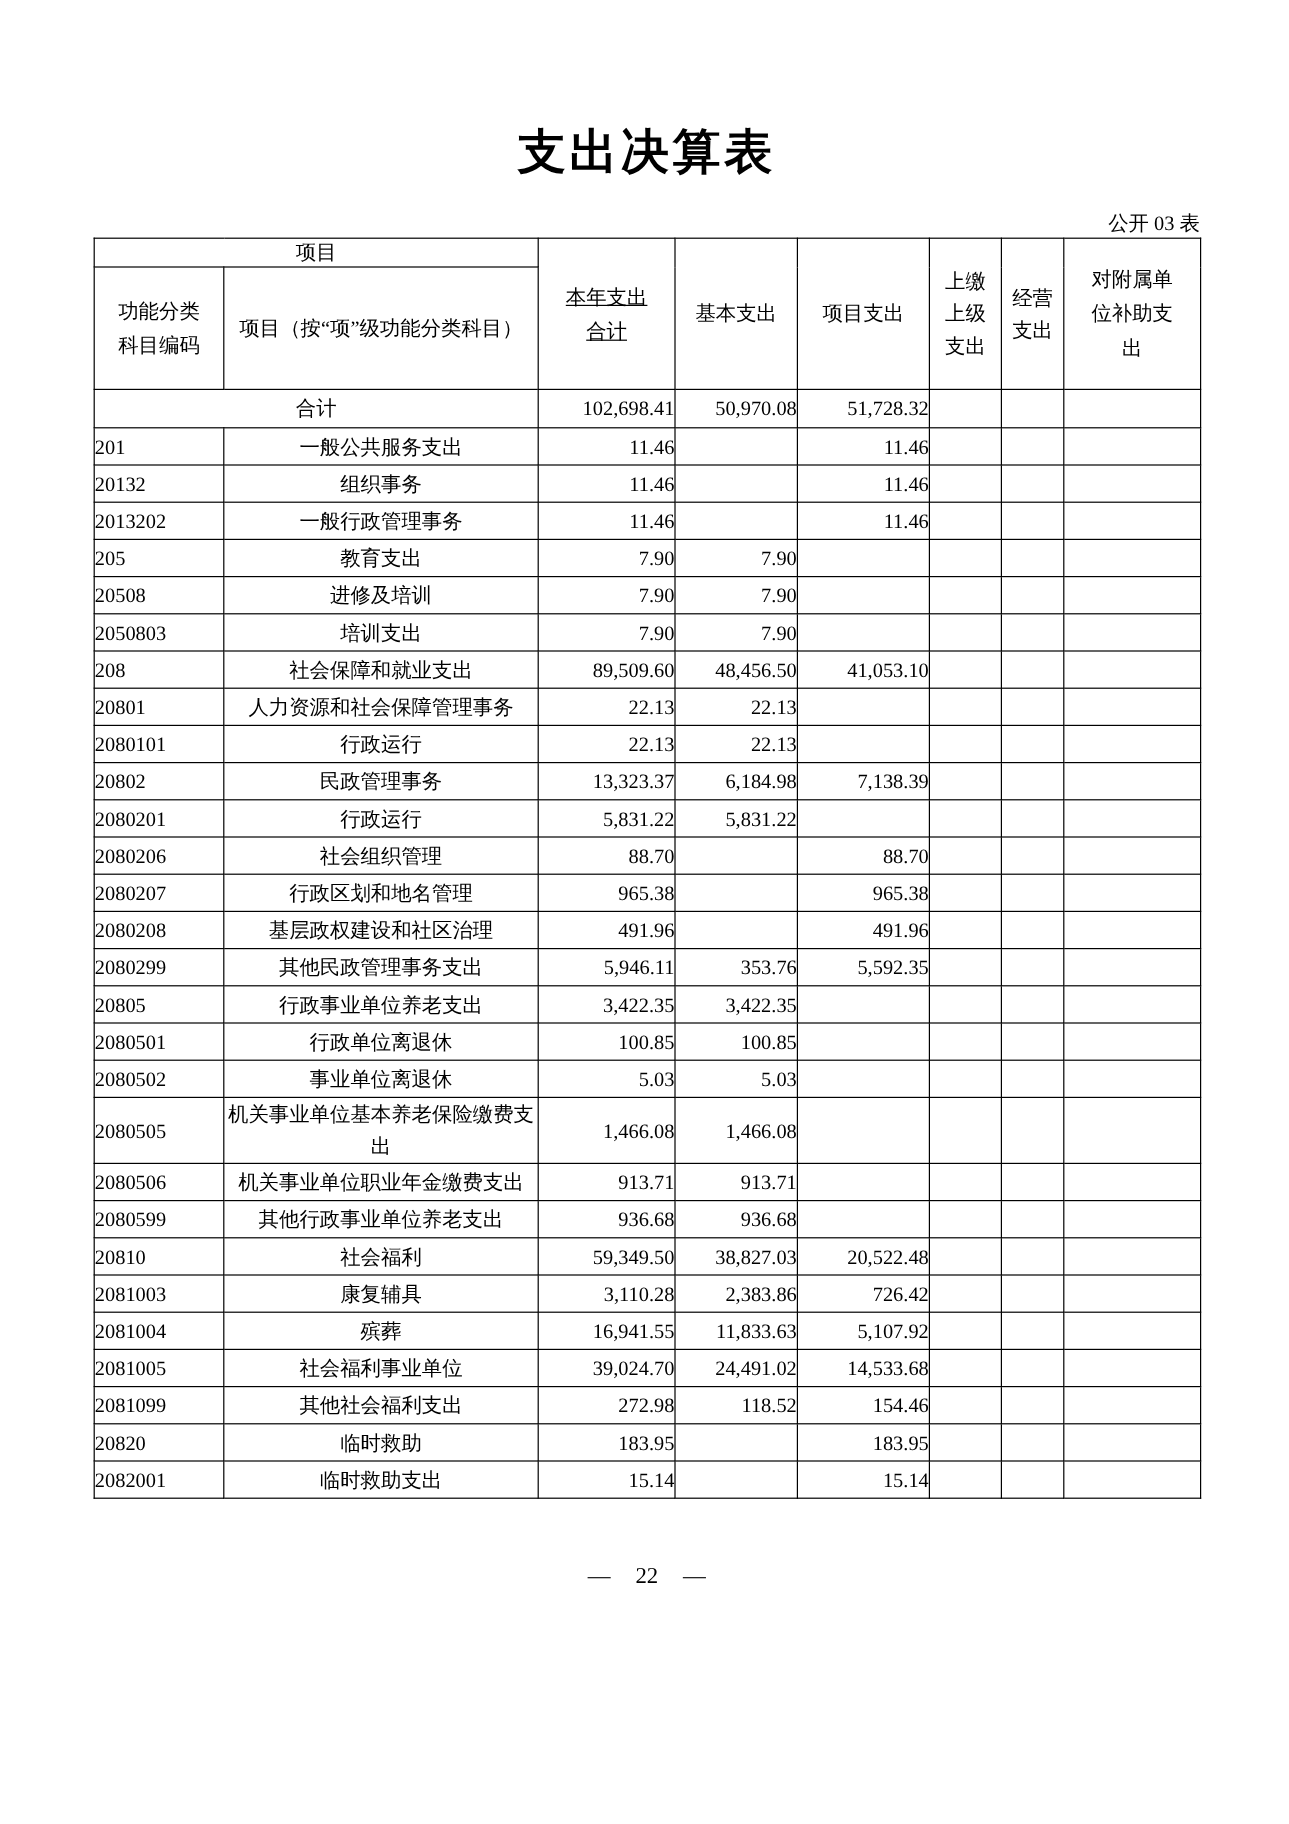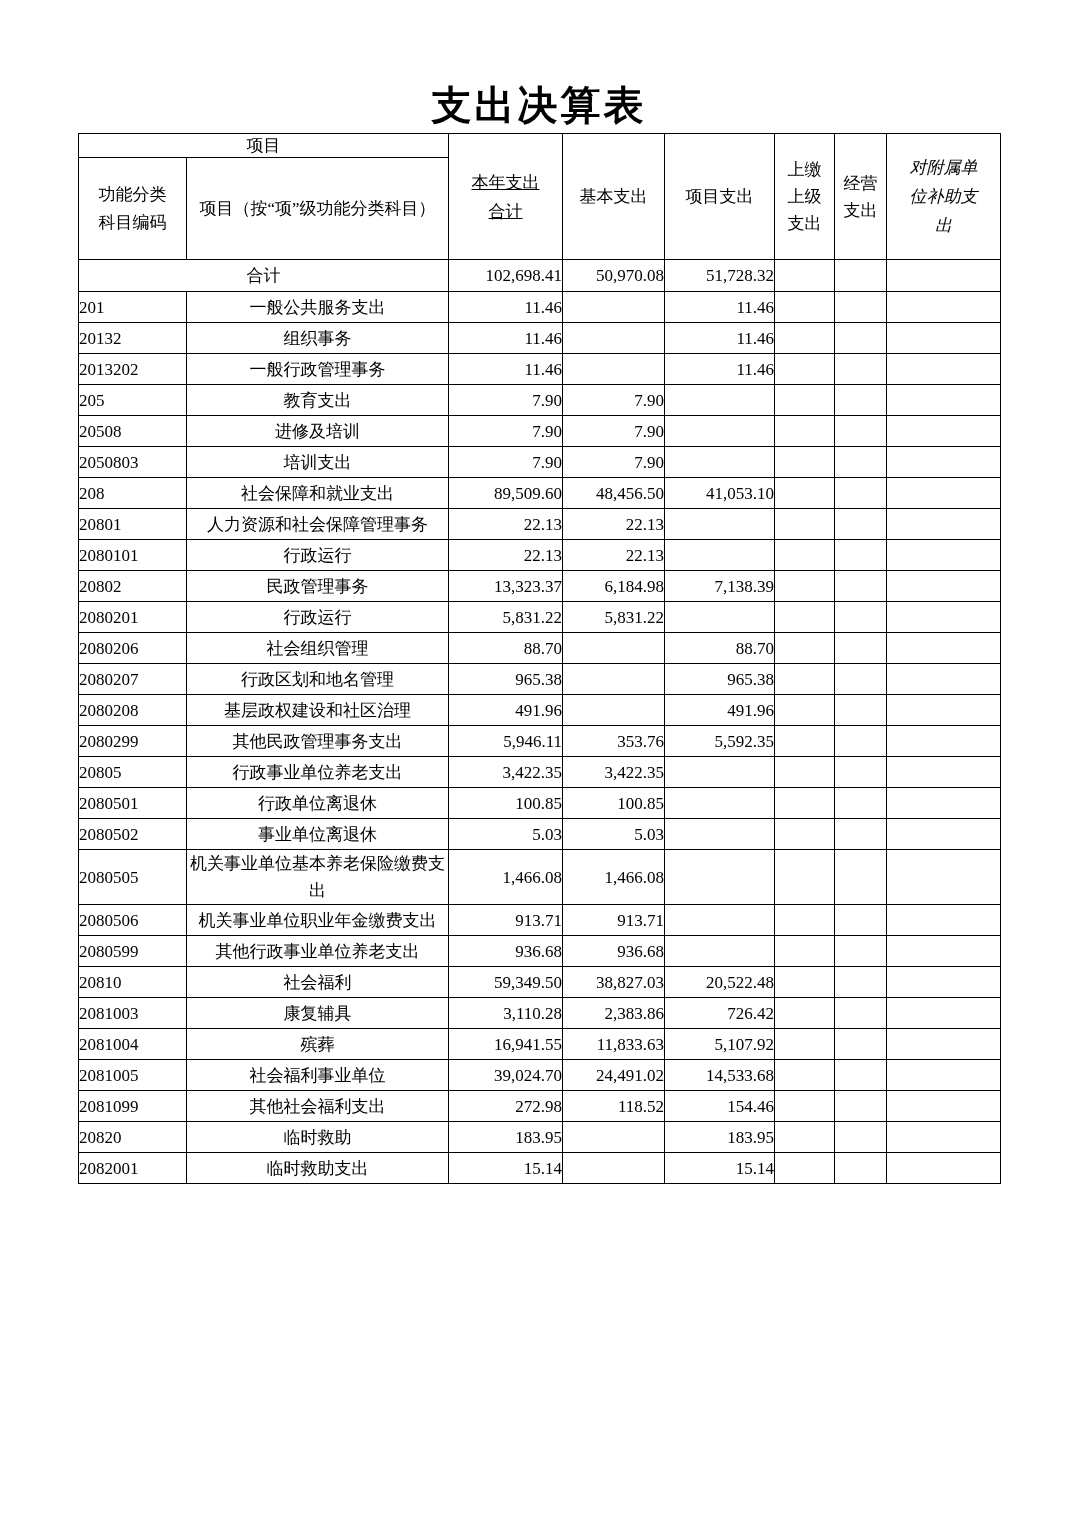"支出决算表" .doc-title { padding-top: 78px -> 99px }
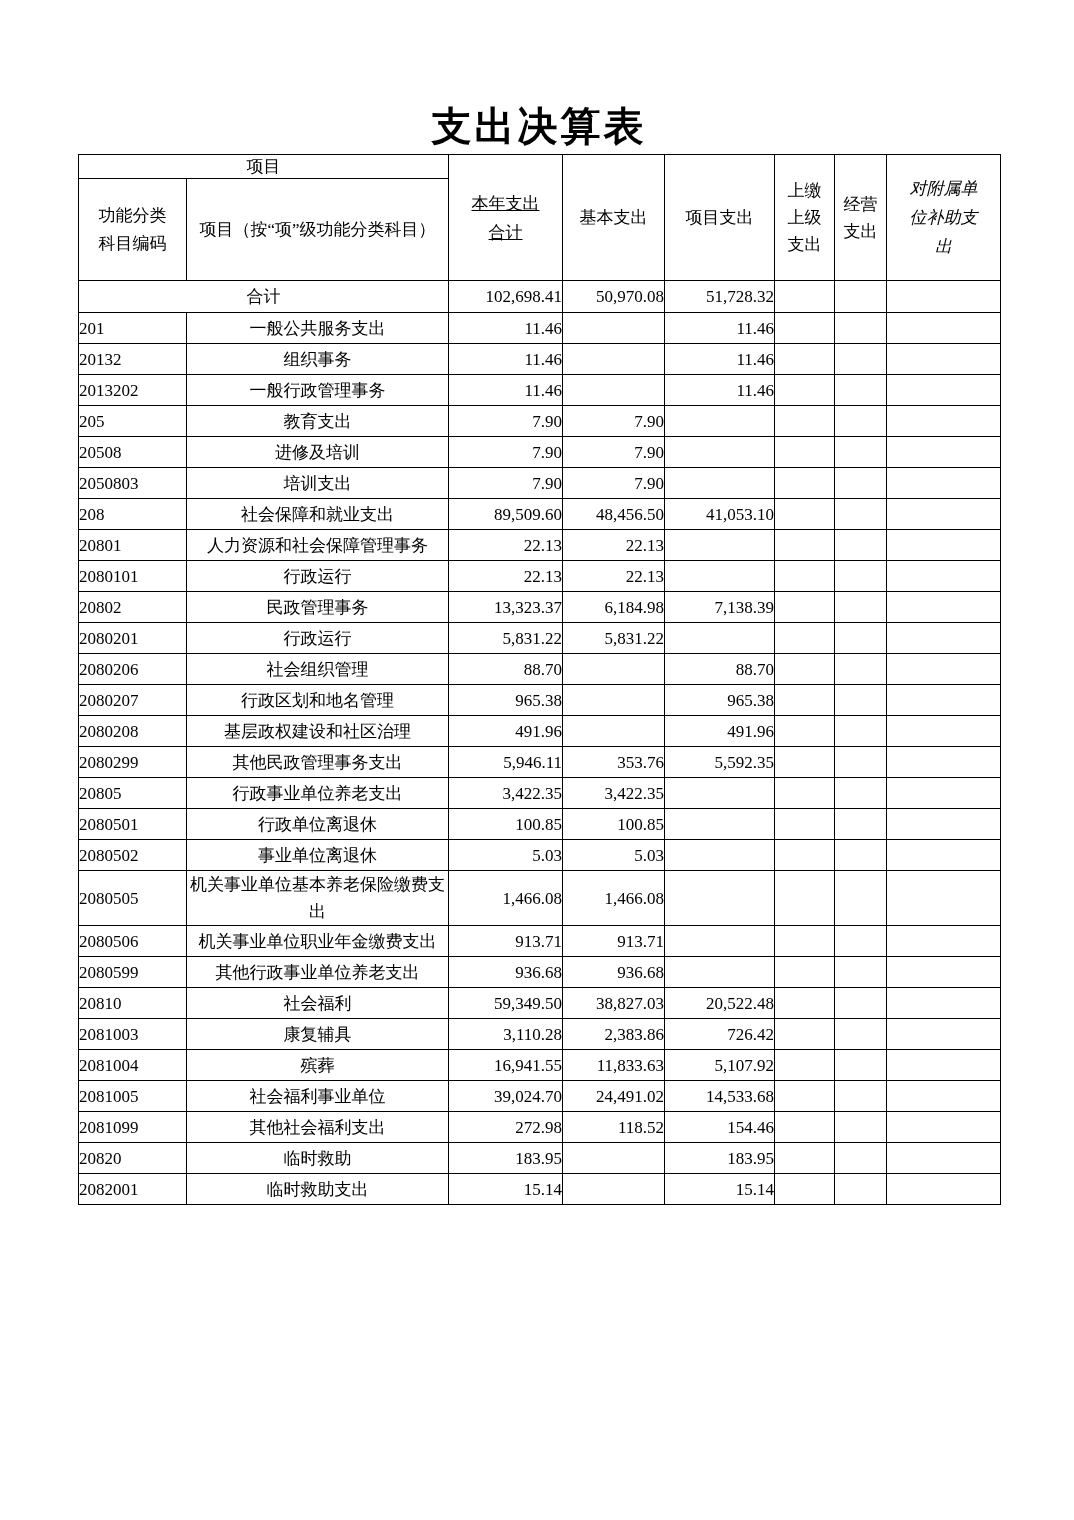"公开 03 表" div.meta-code { html: none -> <div>公开 03 表</div> }
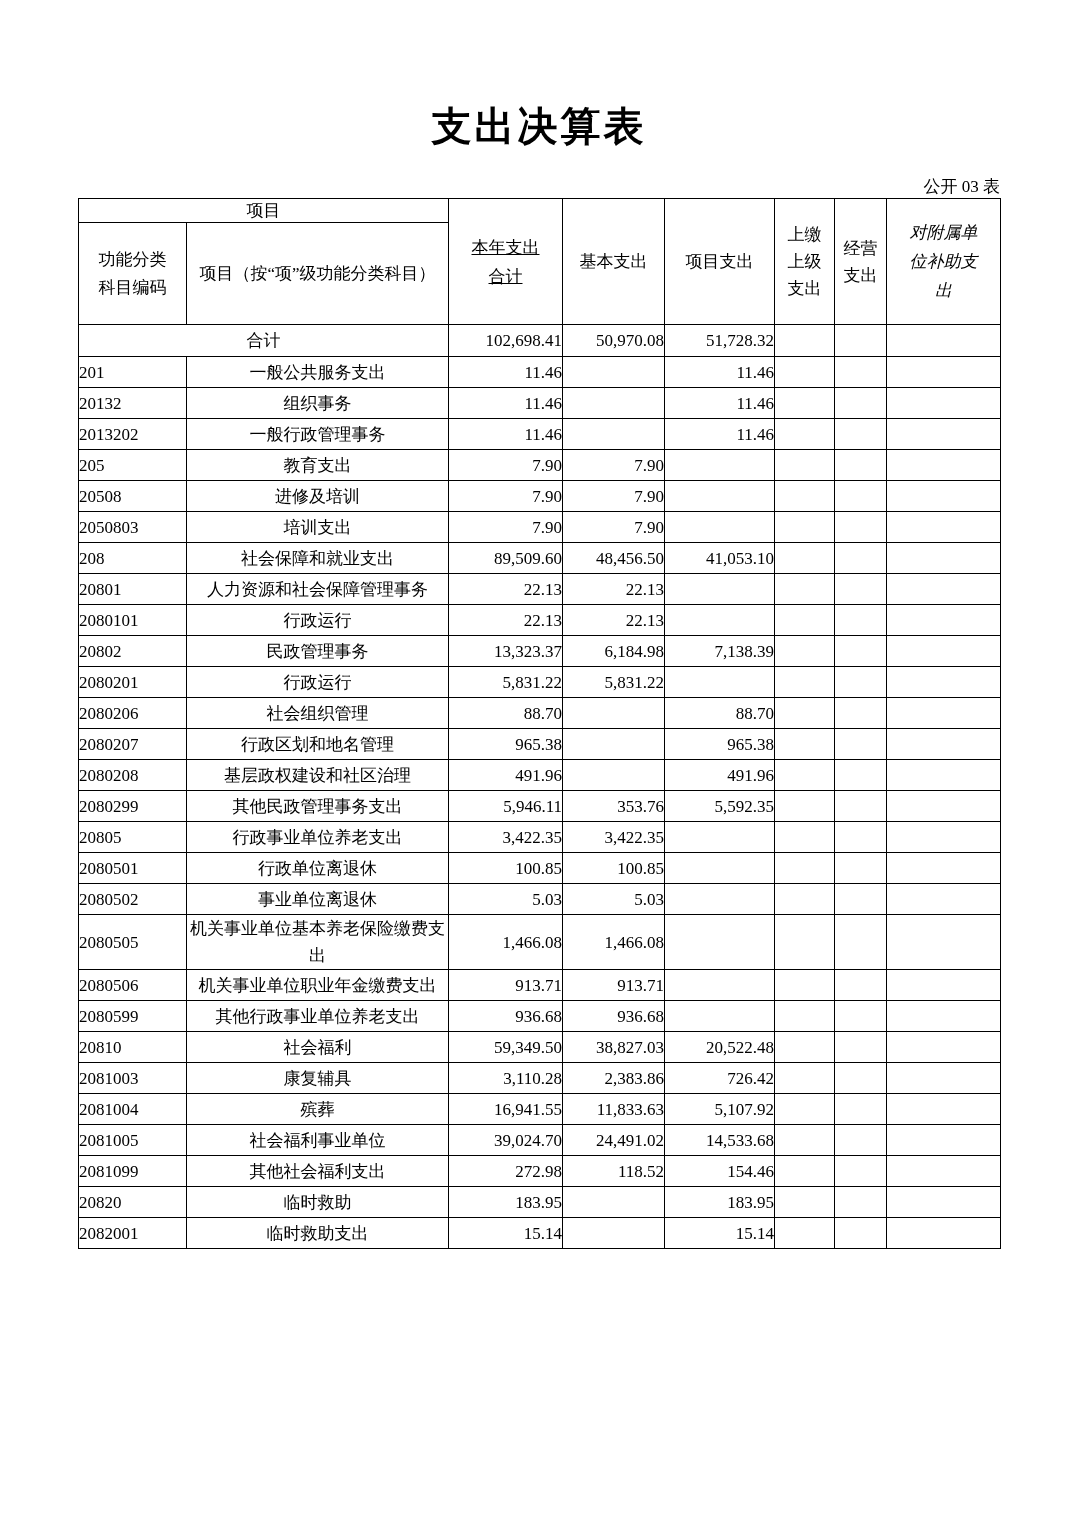"对附属单位补助支出" th.h-subsidy { font-style: italic -> none }
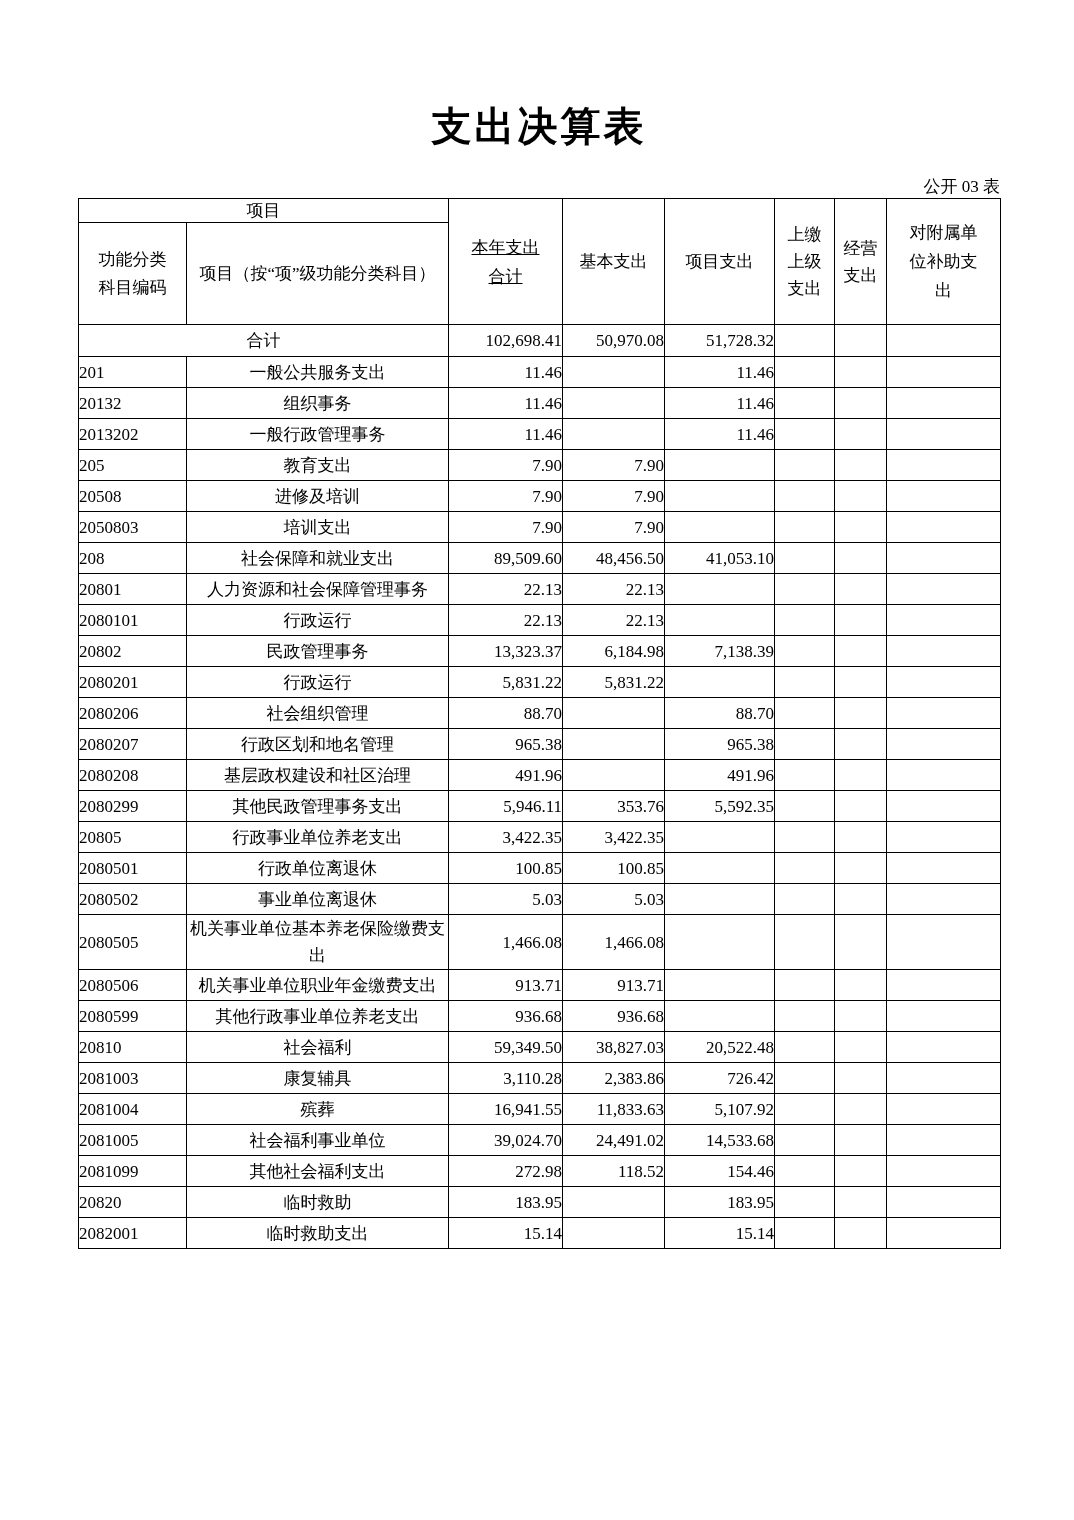"— 22 —" div.page-number { html: none -> <div>— 22 —</div> }
